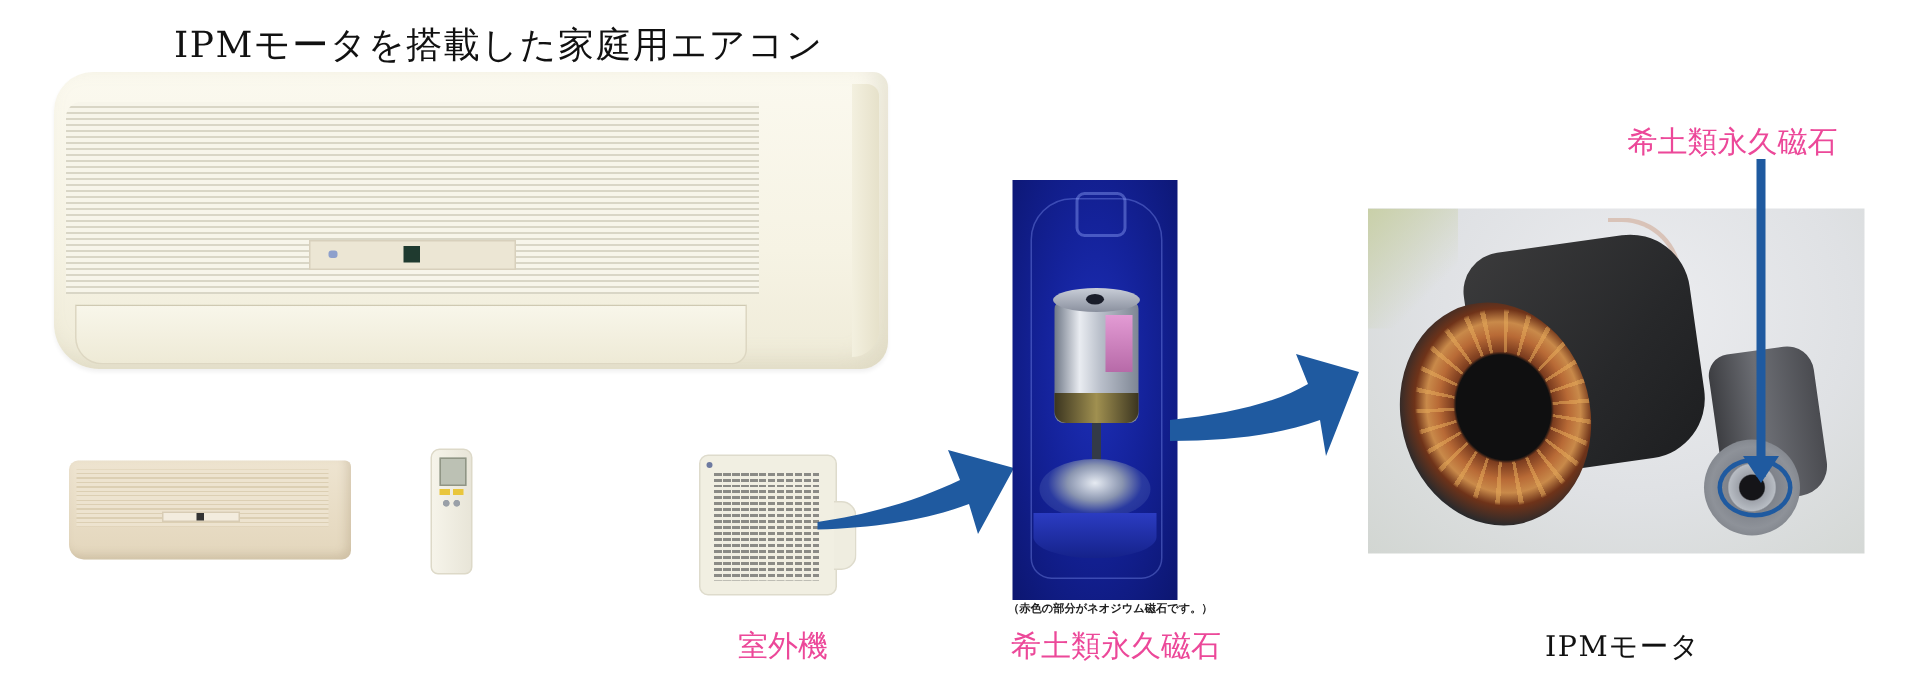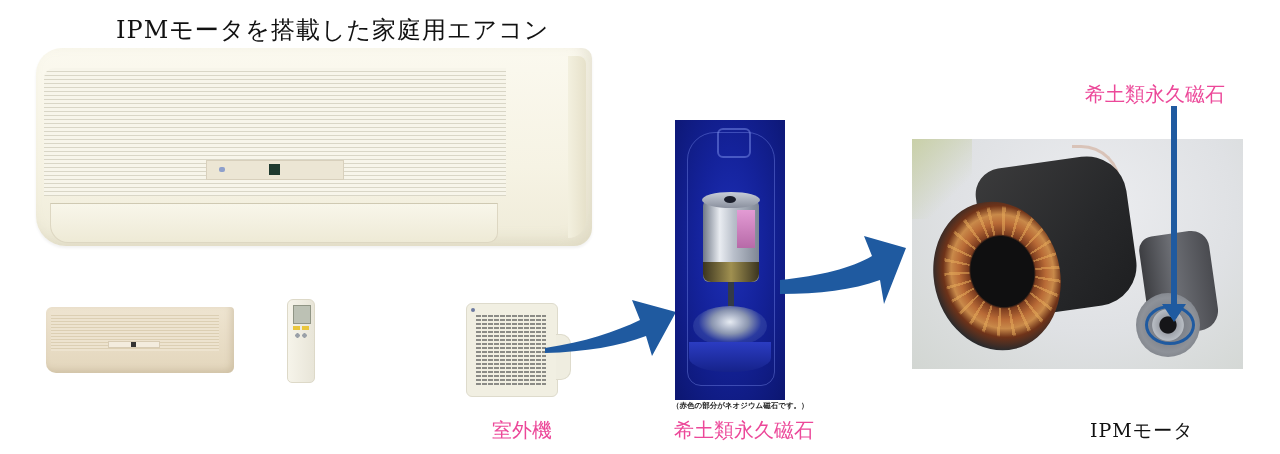"IPMモータ" div.abs { left: 1090px -> 1030px }
